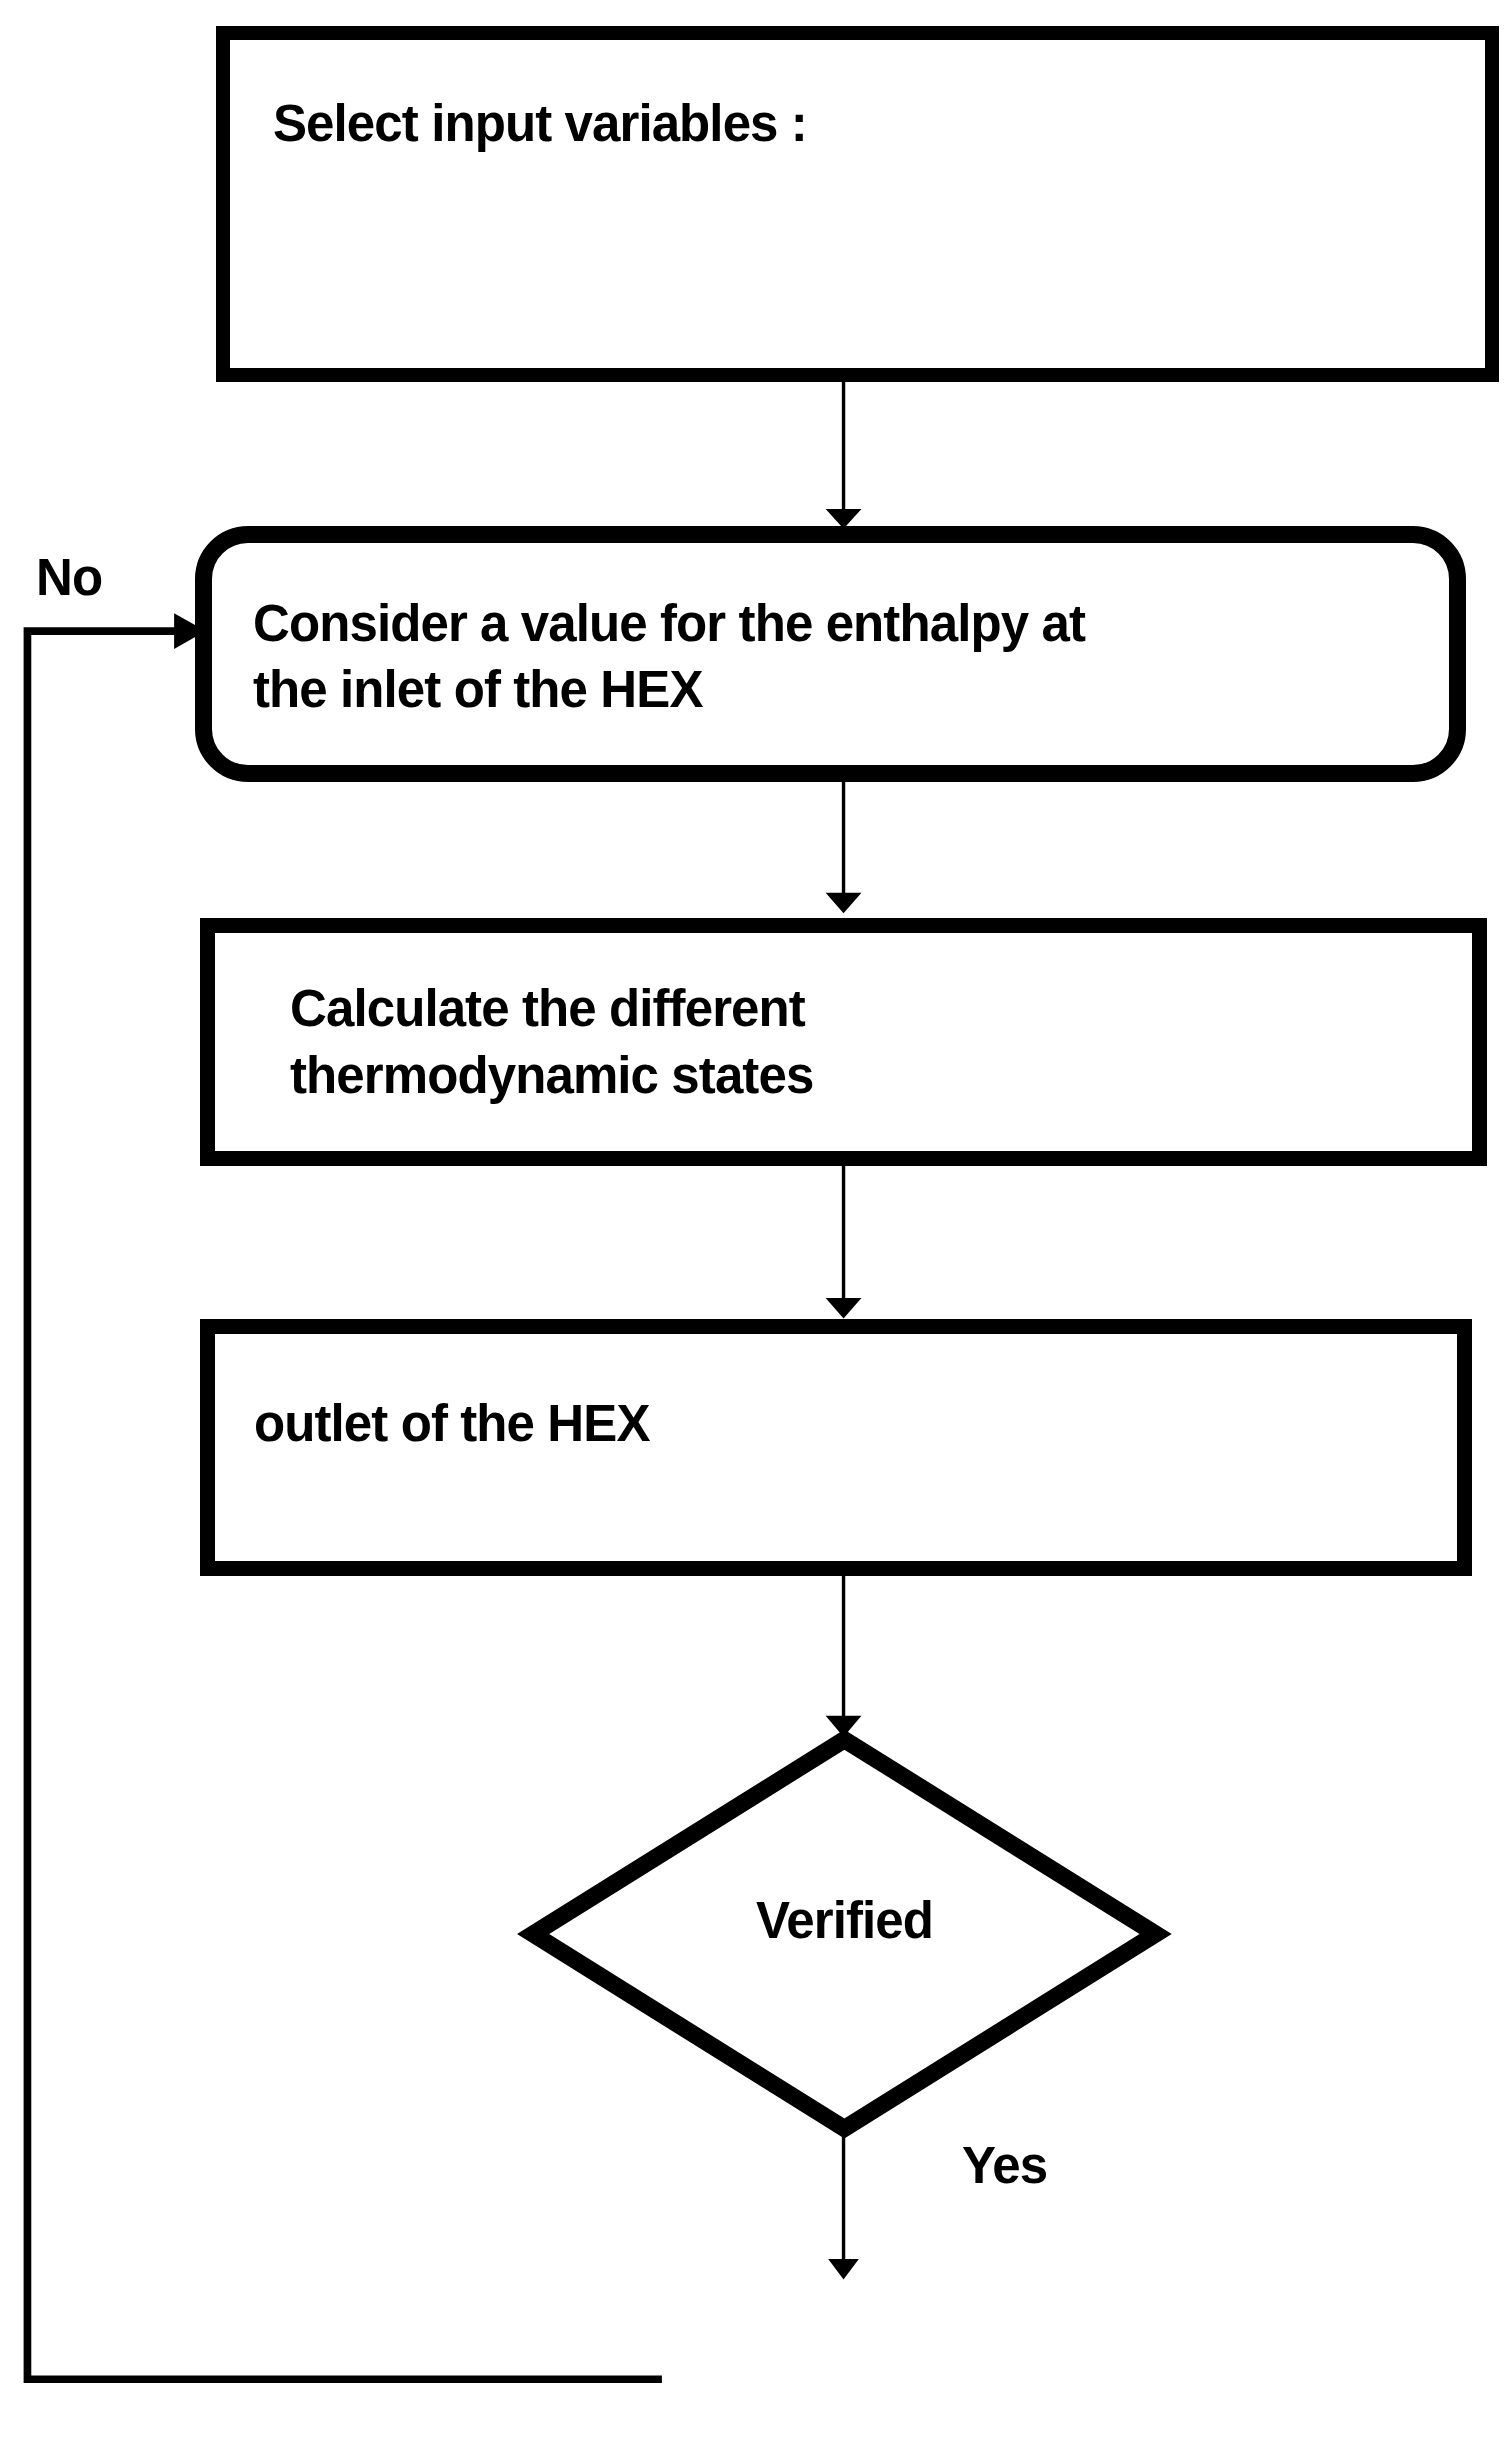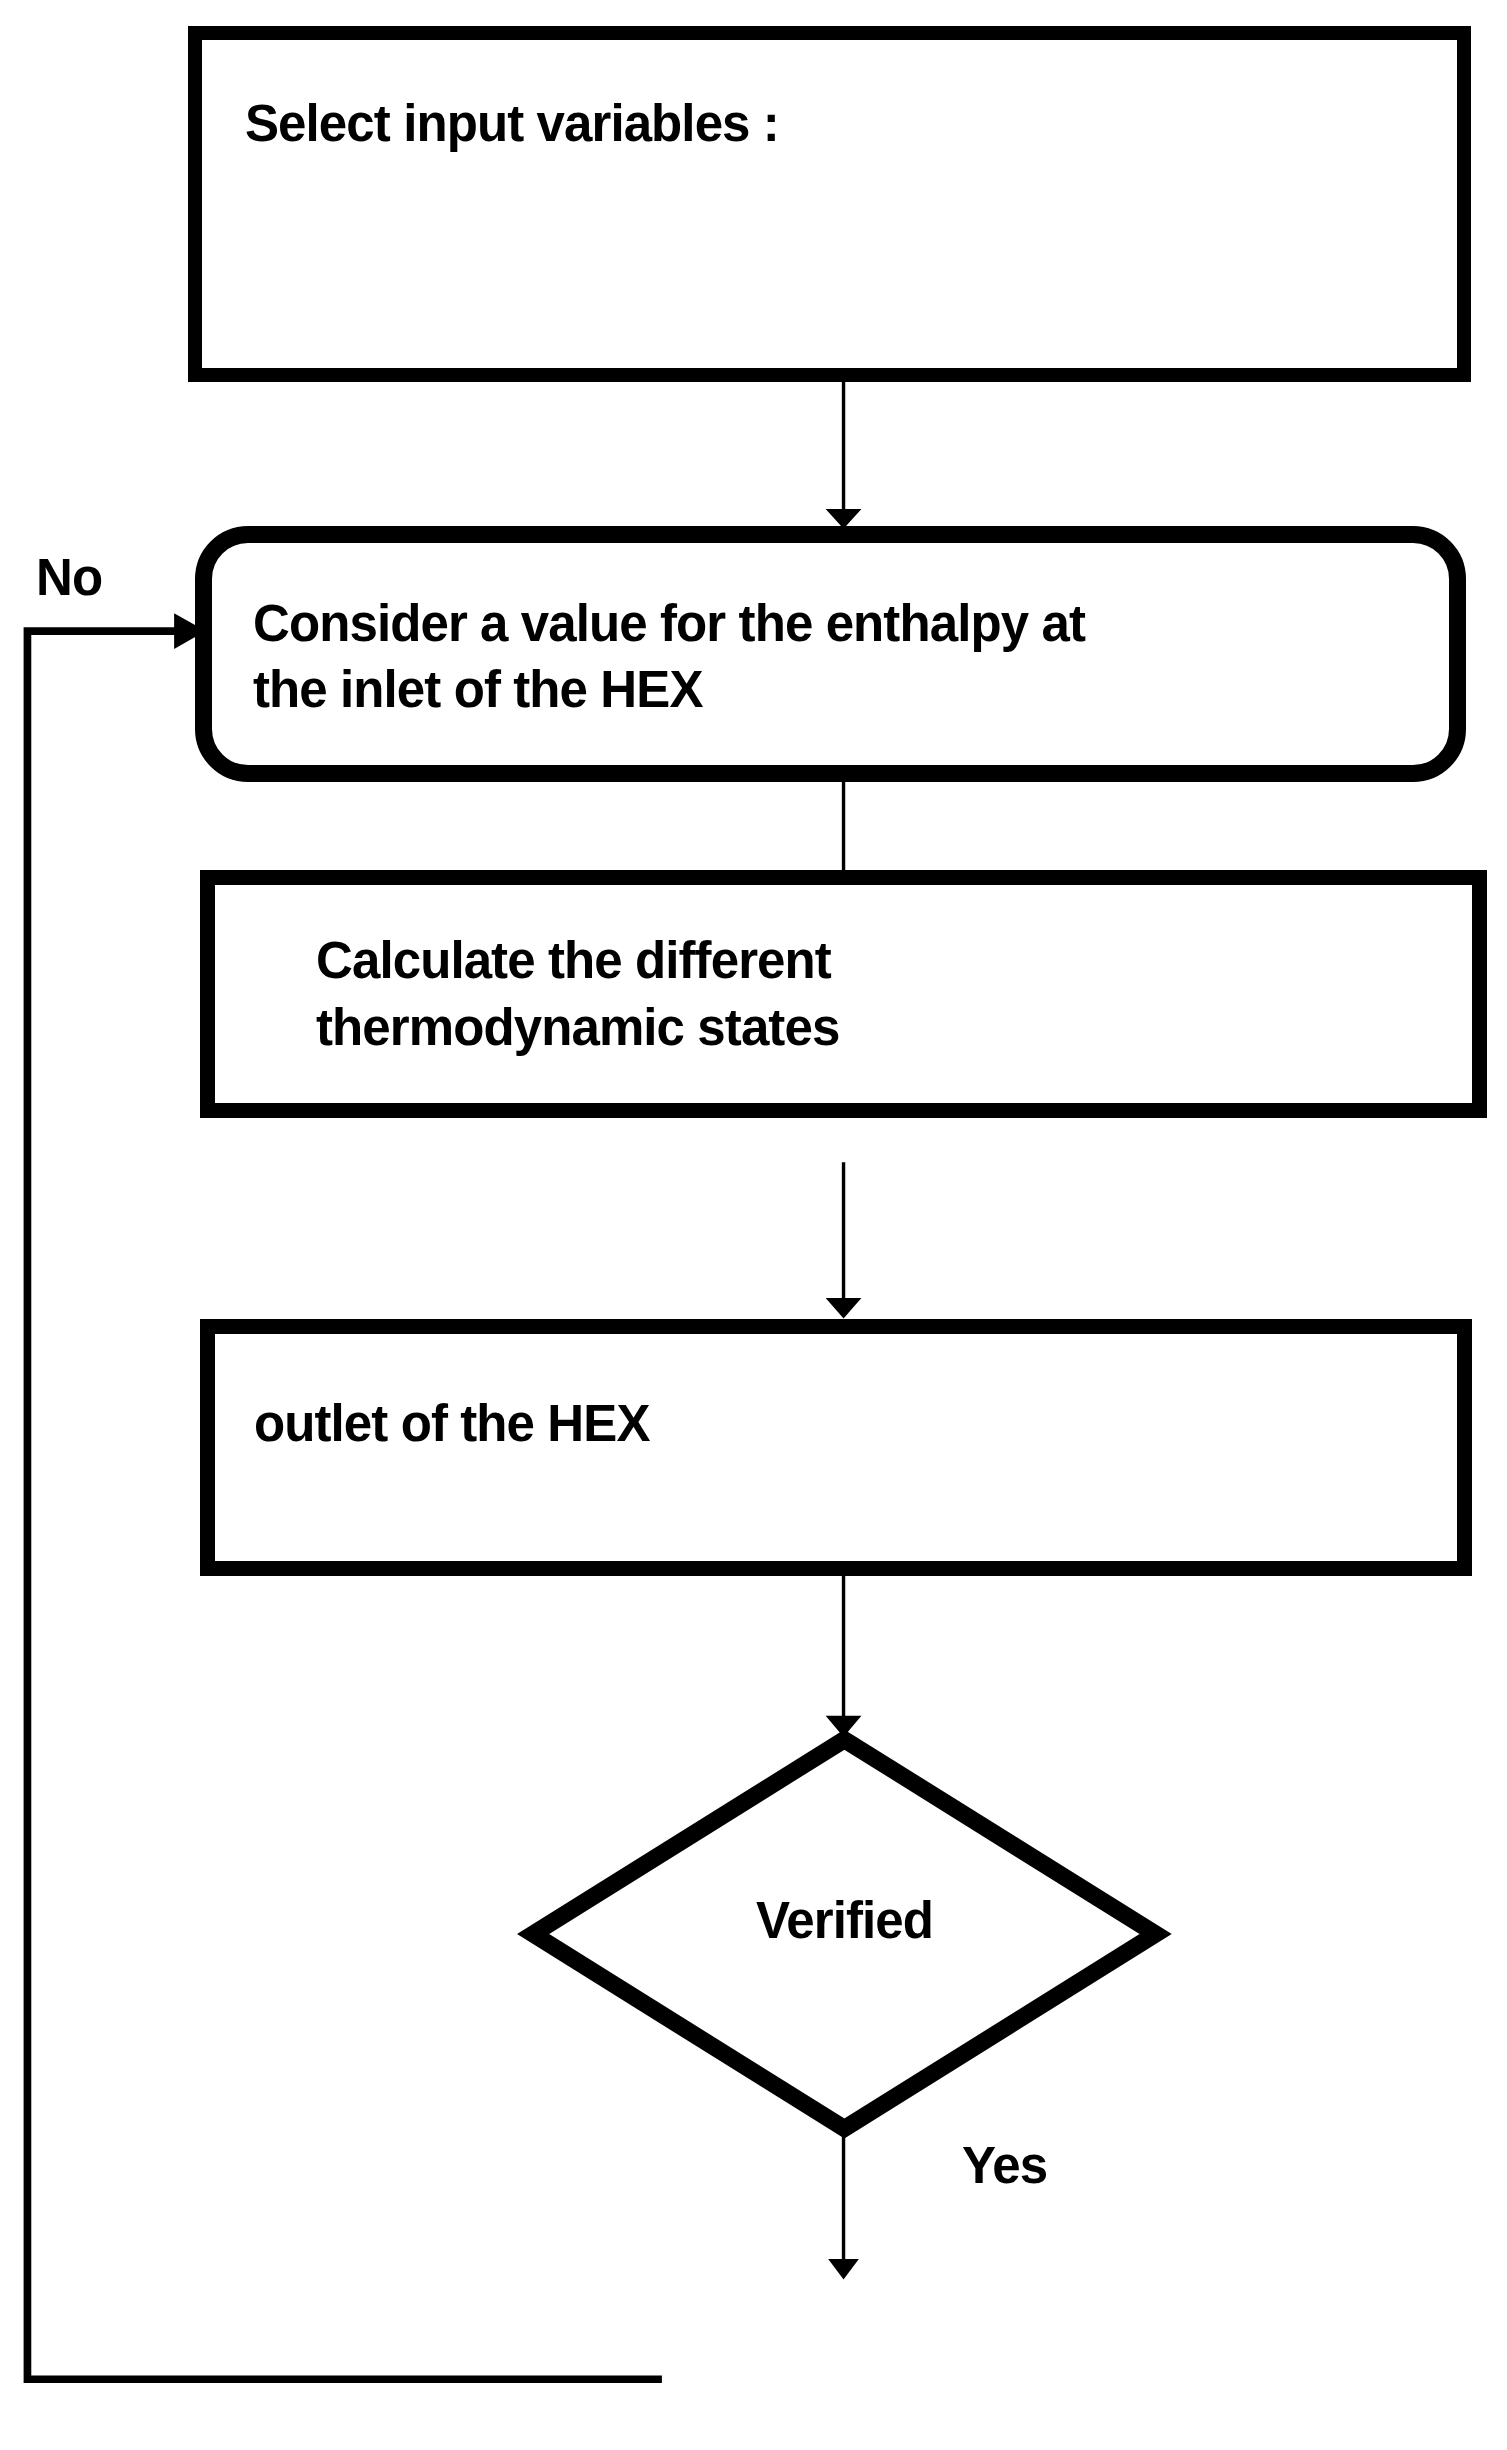"Select input variables :" .node-input { left: 188px -> 216px }
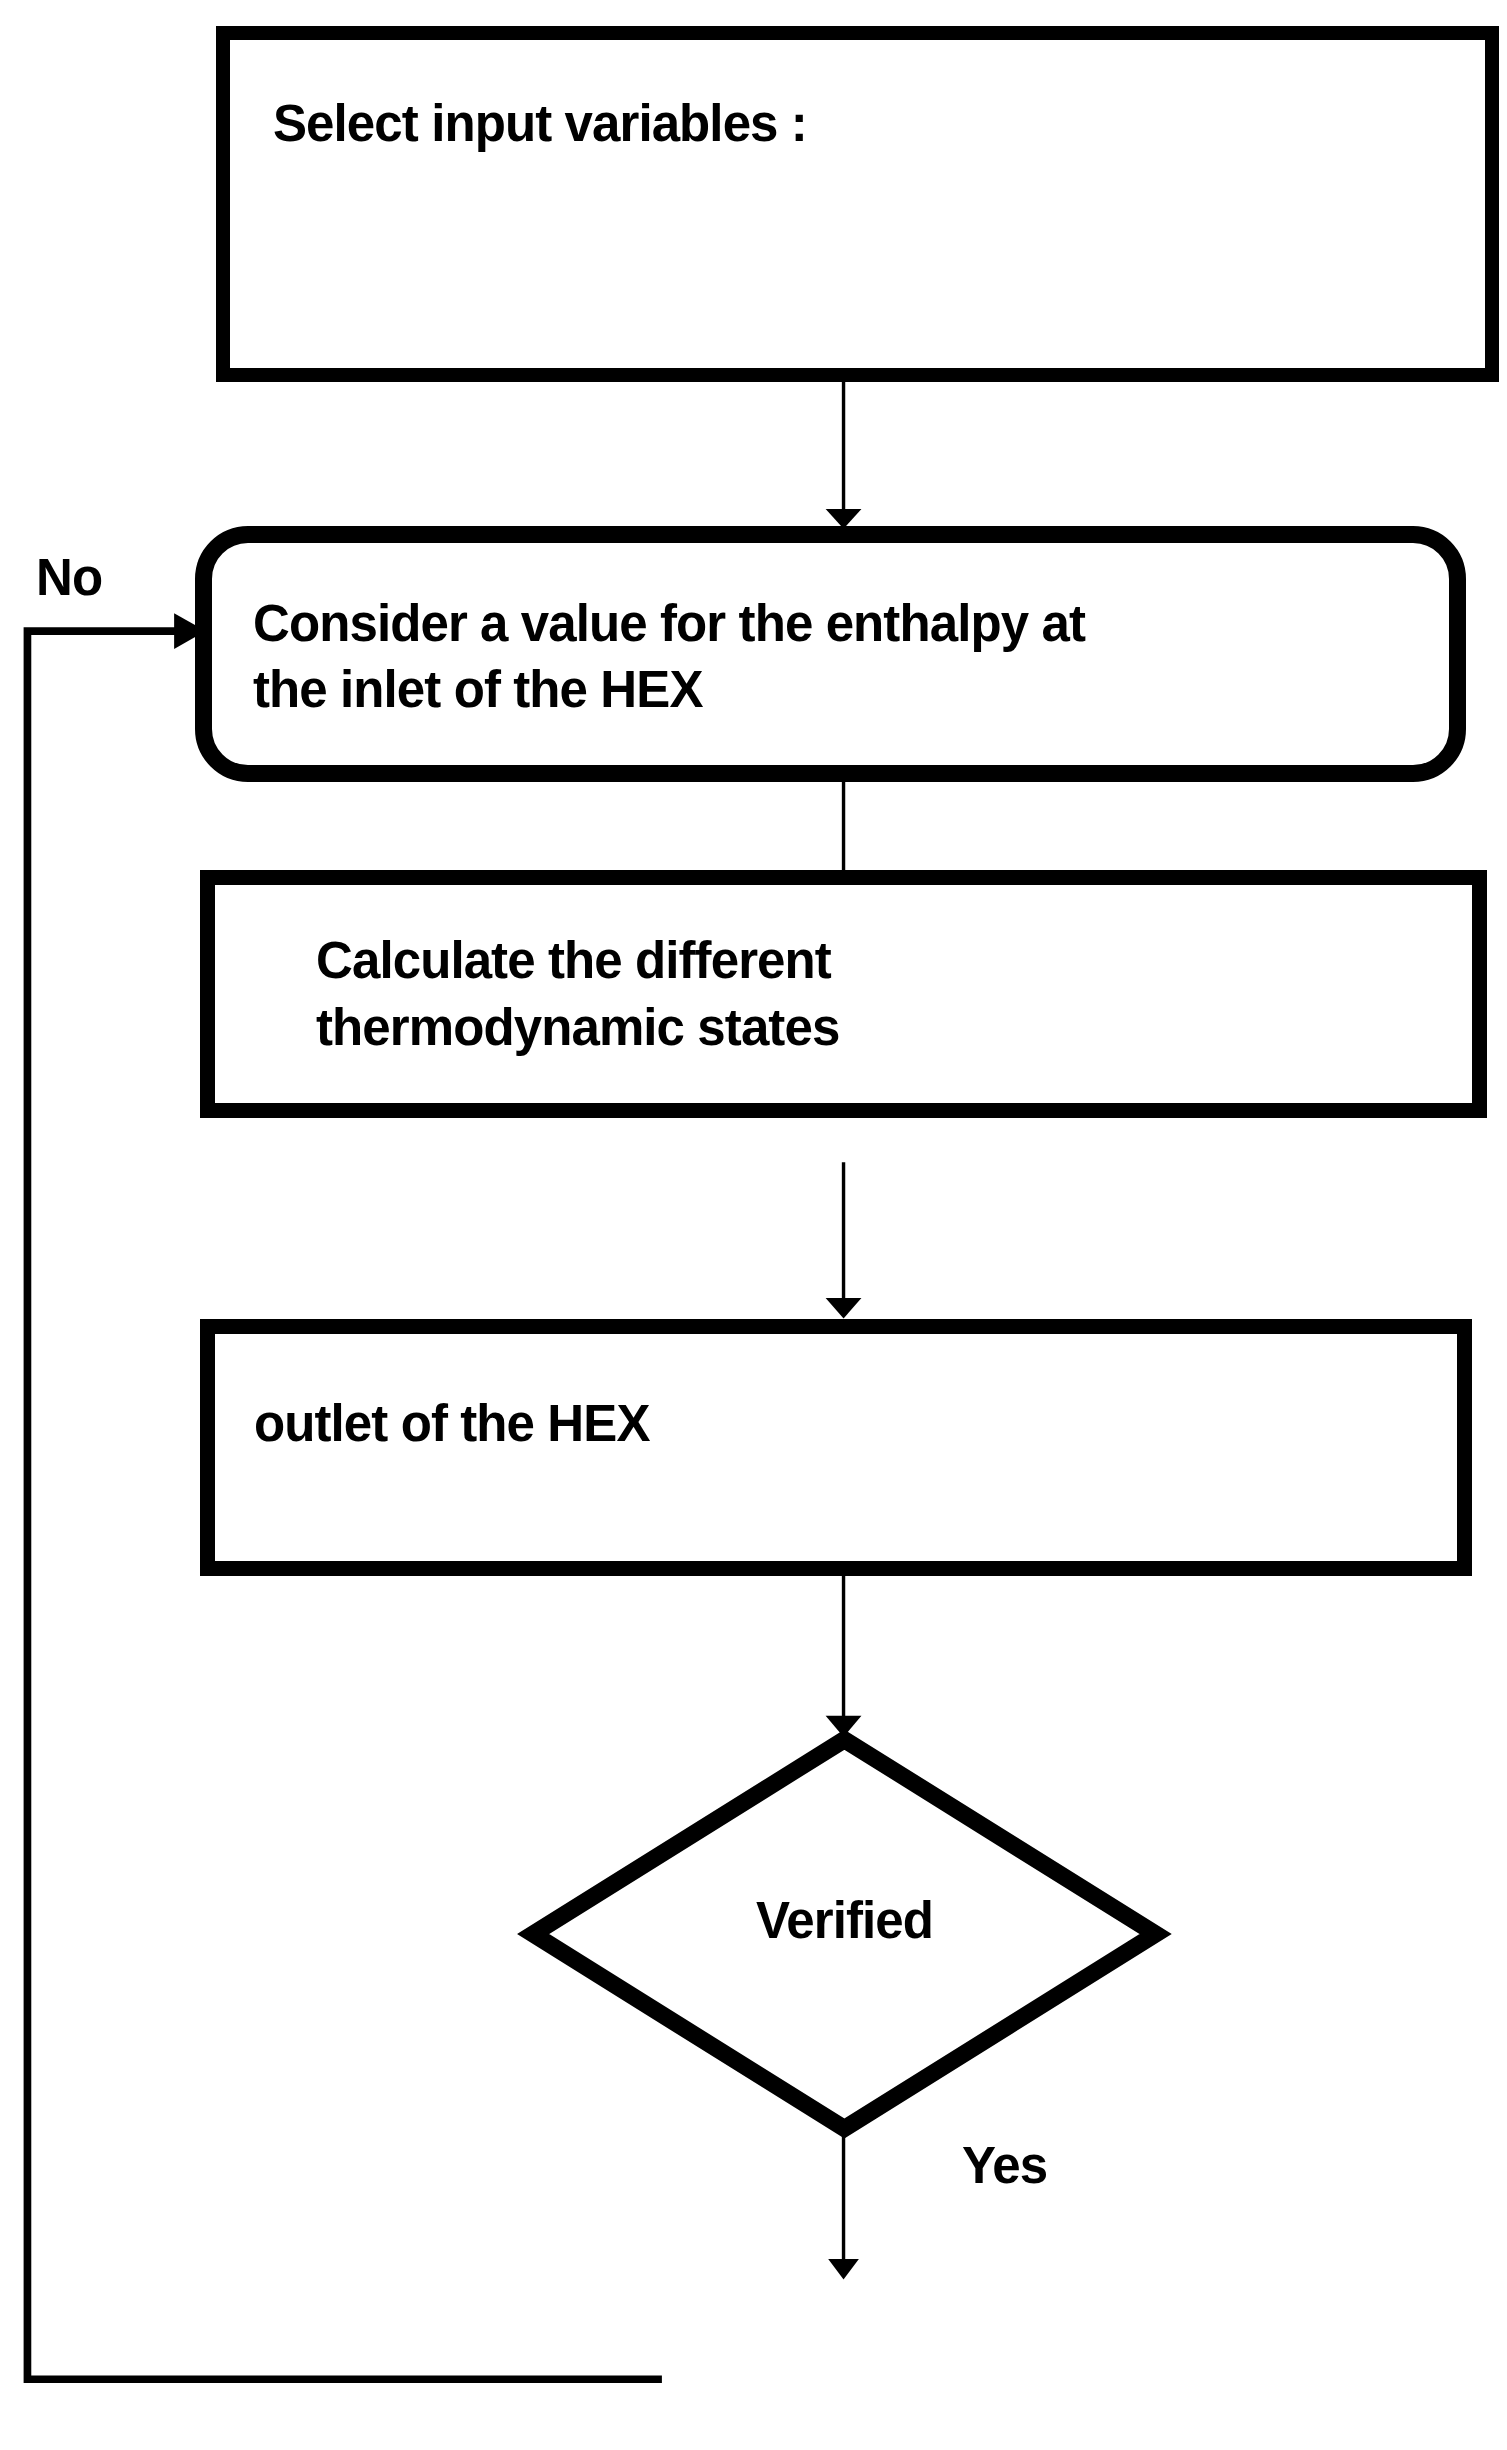"Calculate the different" .node-calc { padding: 42px 17px 0 101px -> 42px 17px 0 75px; top: 870px -> 918px }
